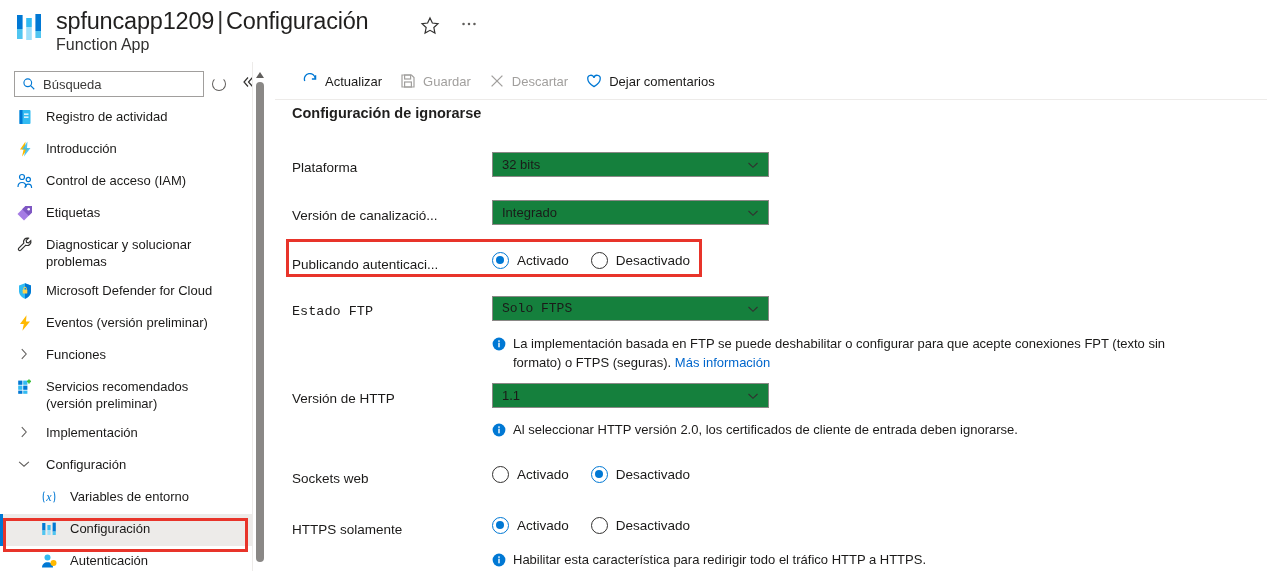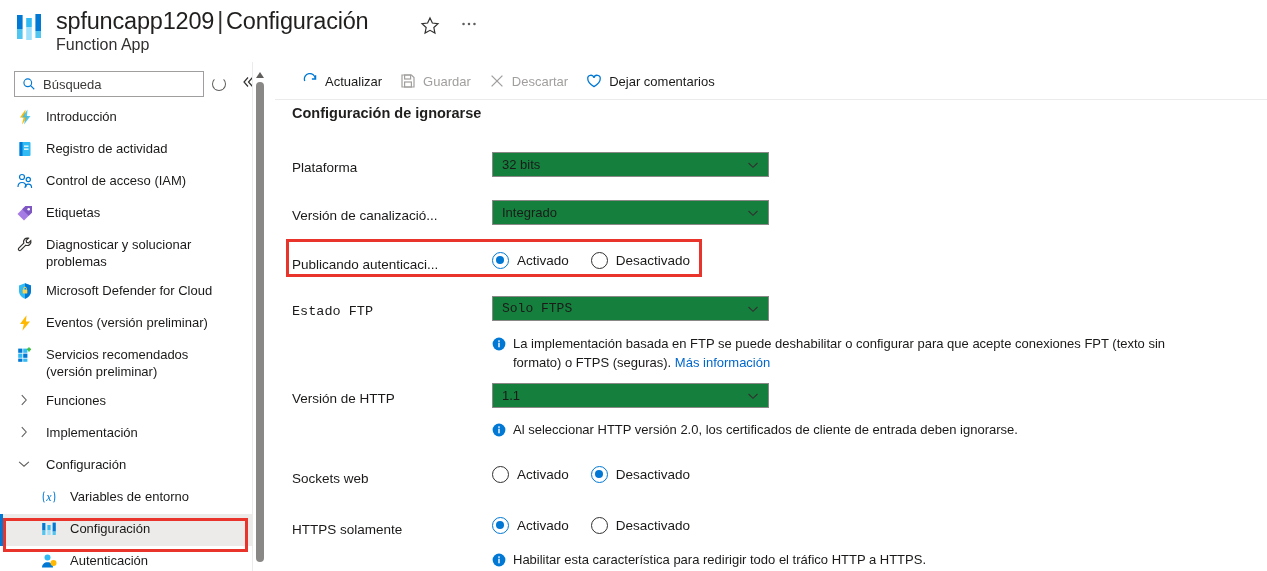"Introducción" div.nav-item { order: before "Registro de actividad" -> after "Registro de actividad" }
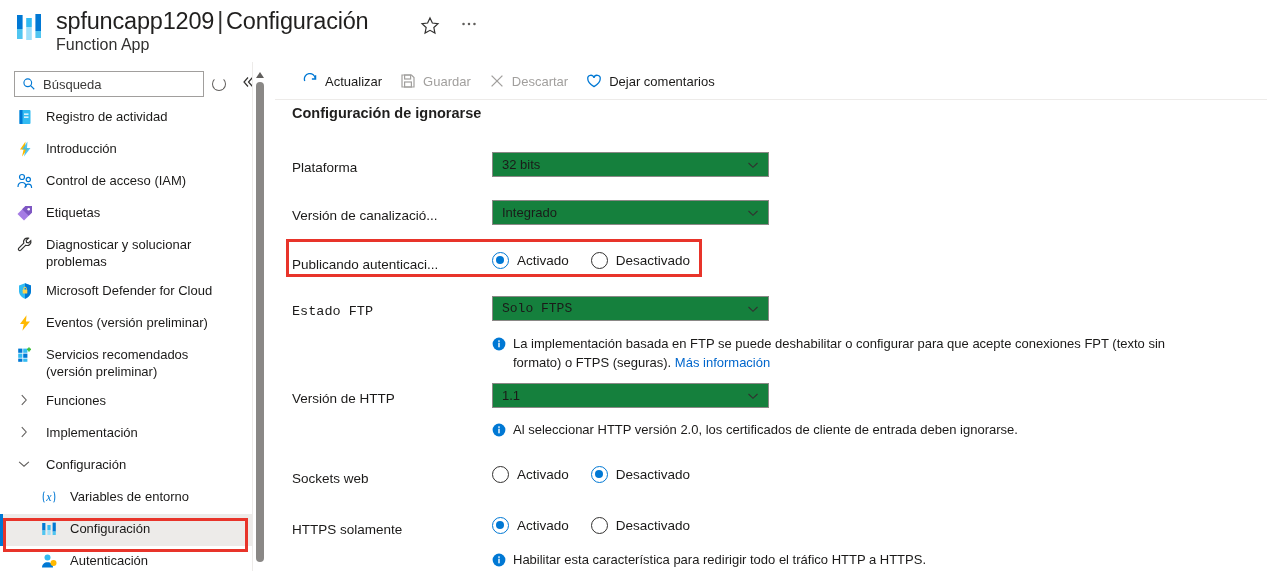"Servicios recomendados (versión" div.nav-item { order: before "Funciones" -> after "Funciones" }
